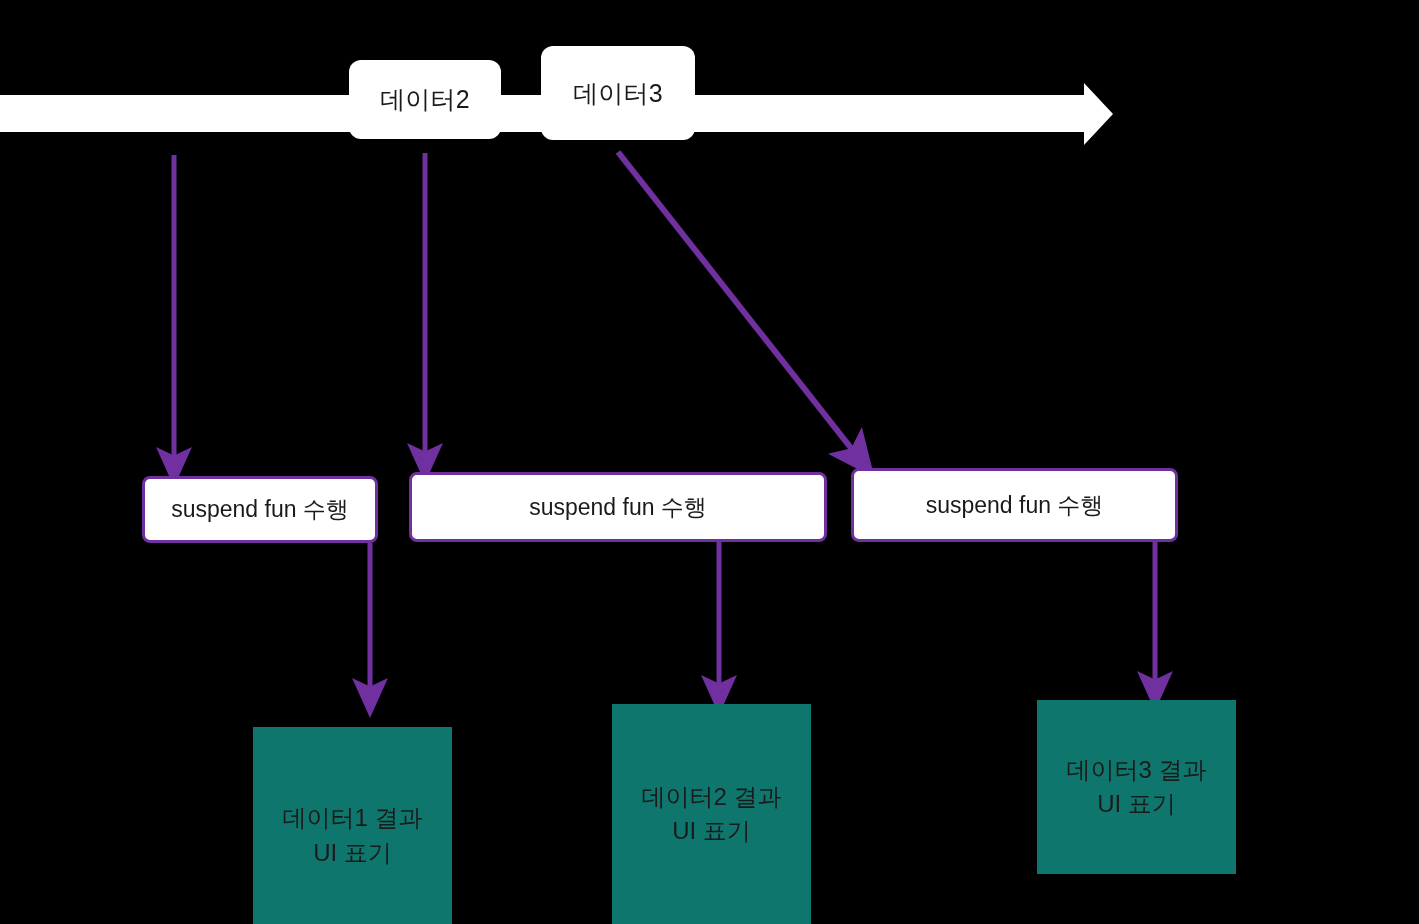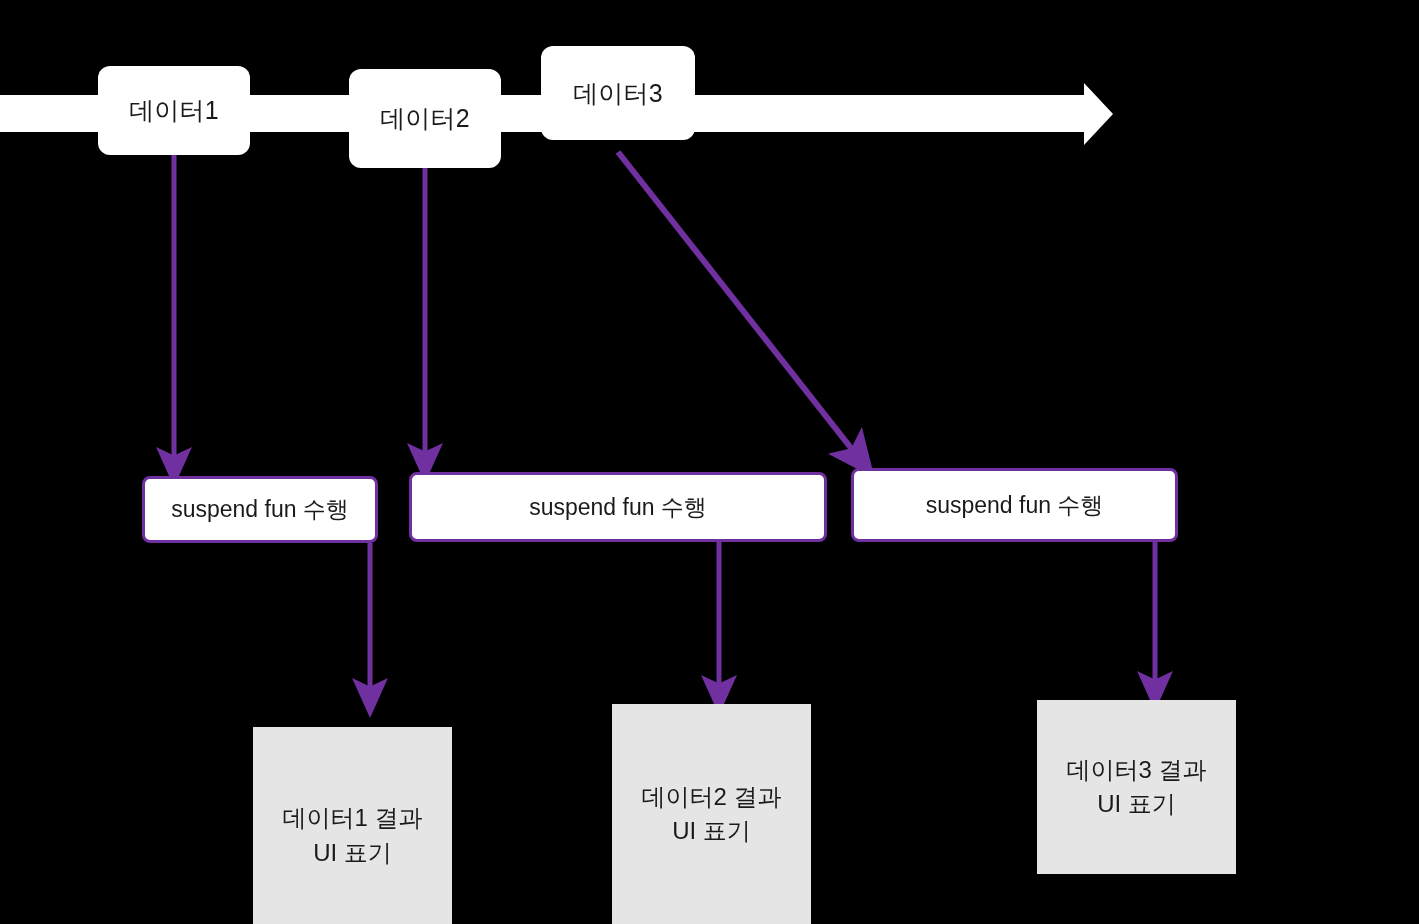"데이터1" div.data-box { html: <div> <span>데이터1</span> </div> -> none }
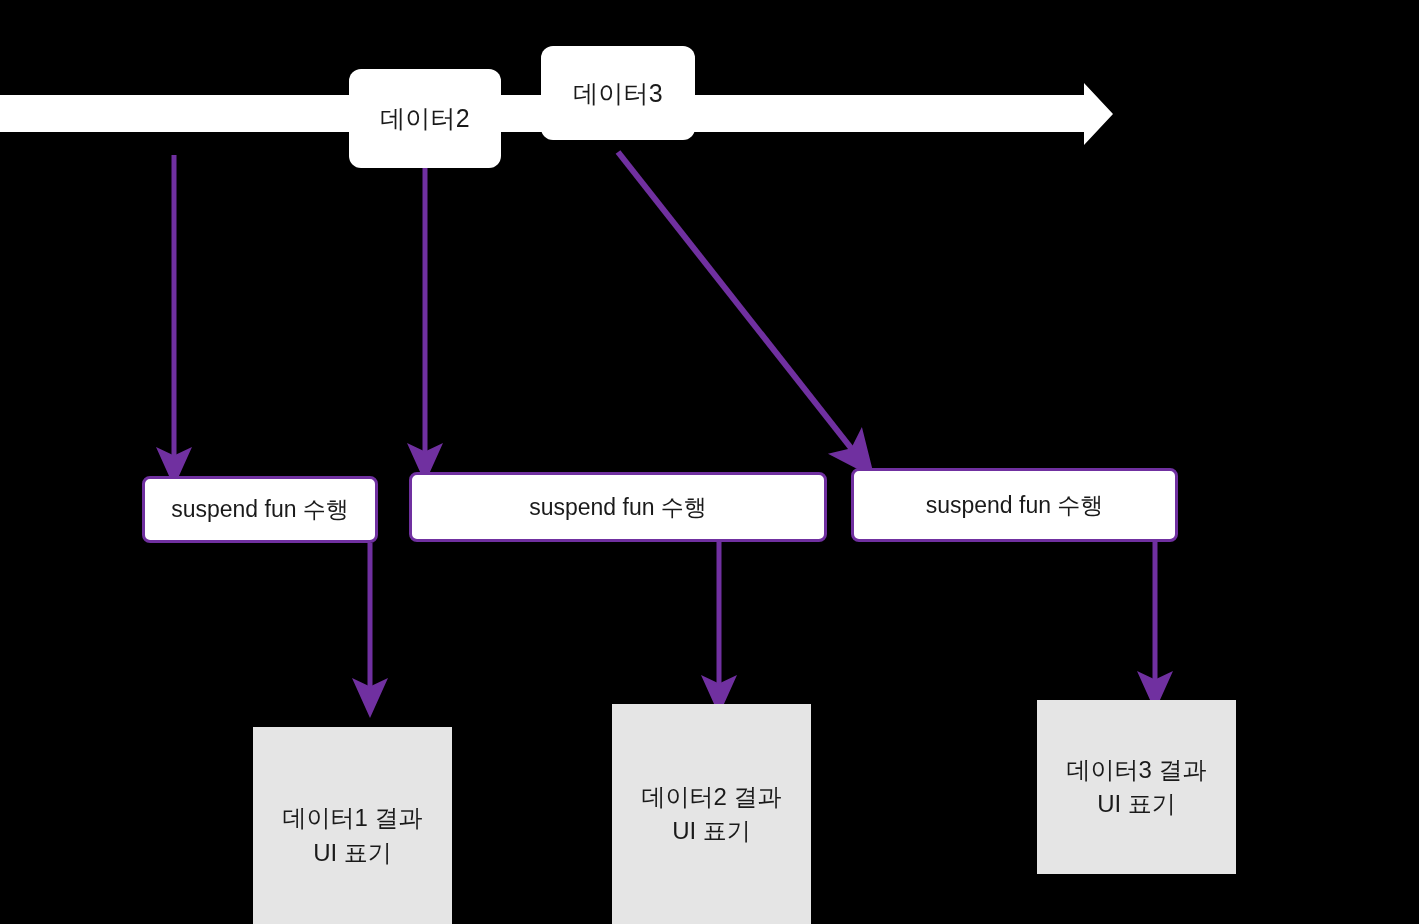"데이터2" div.data-box { height: 99px -> 79px; top: 69px -> 60px }
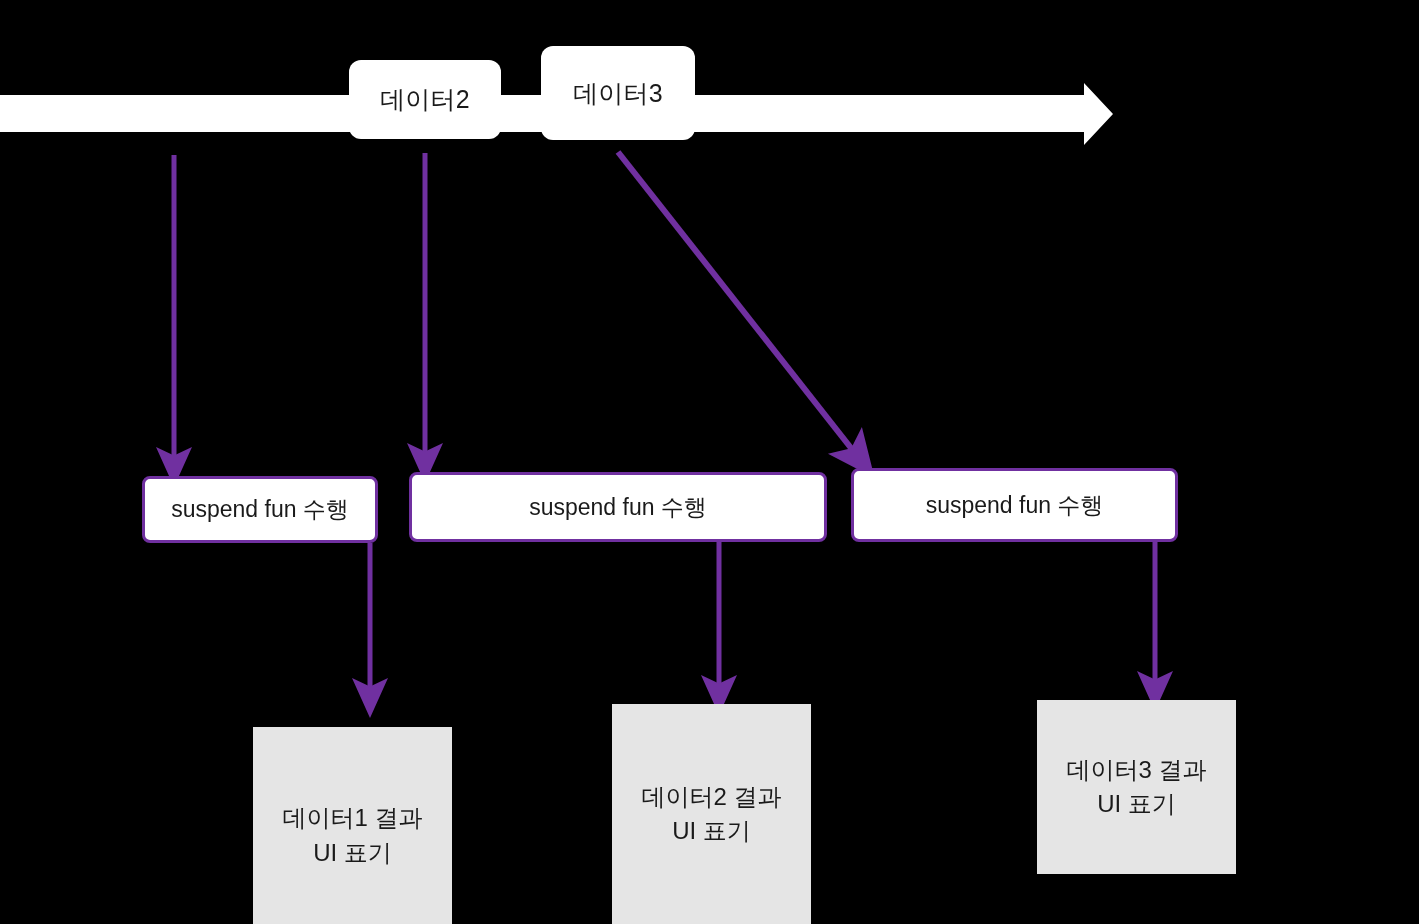"데이터3 결과" .result-box { background: #e5e5e5 -> #0f766e }
